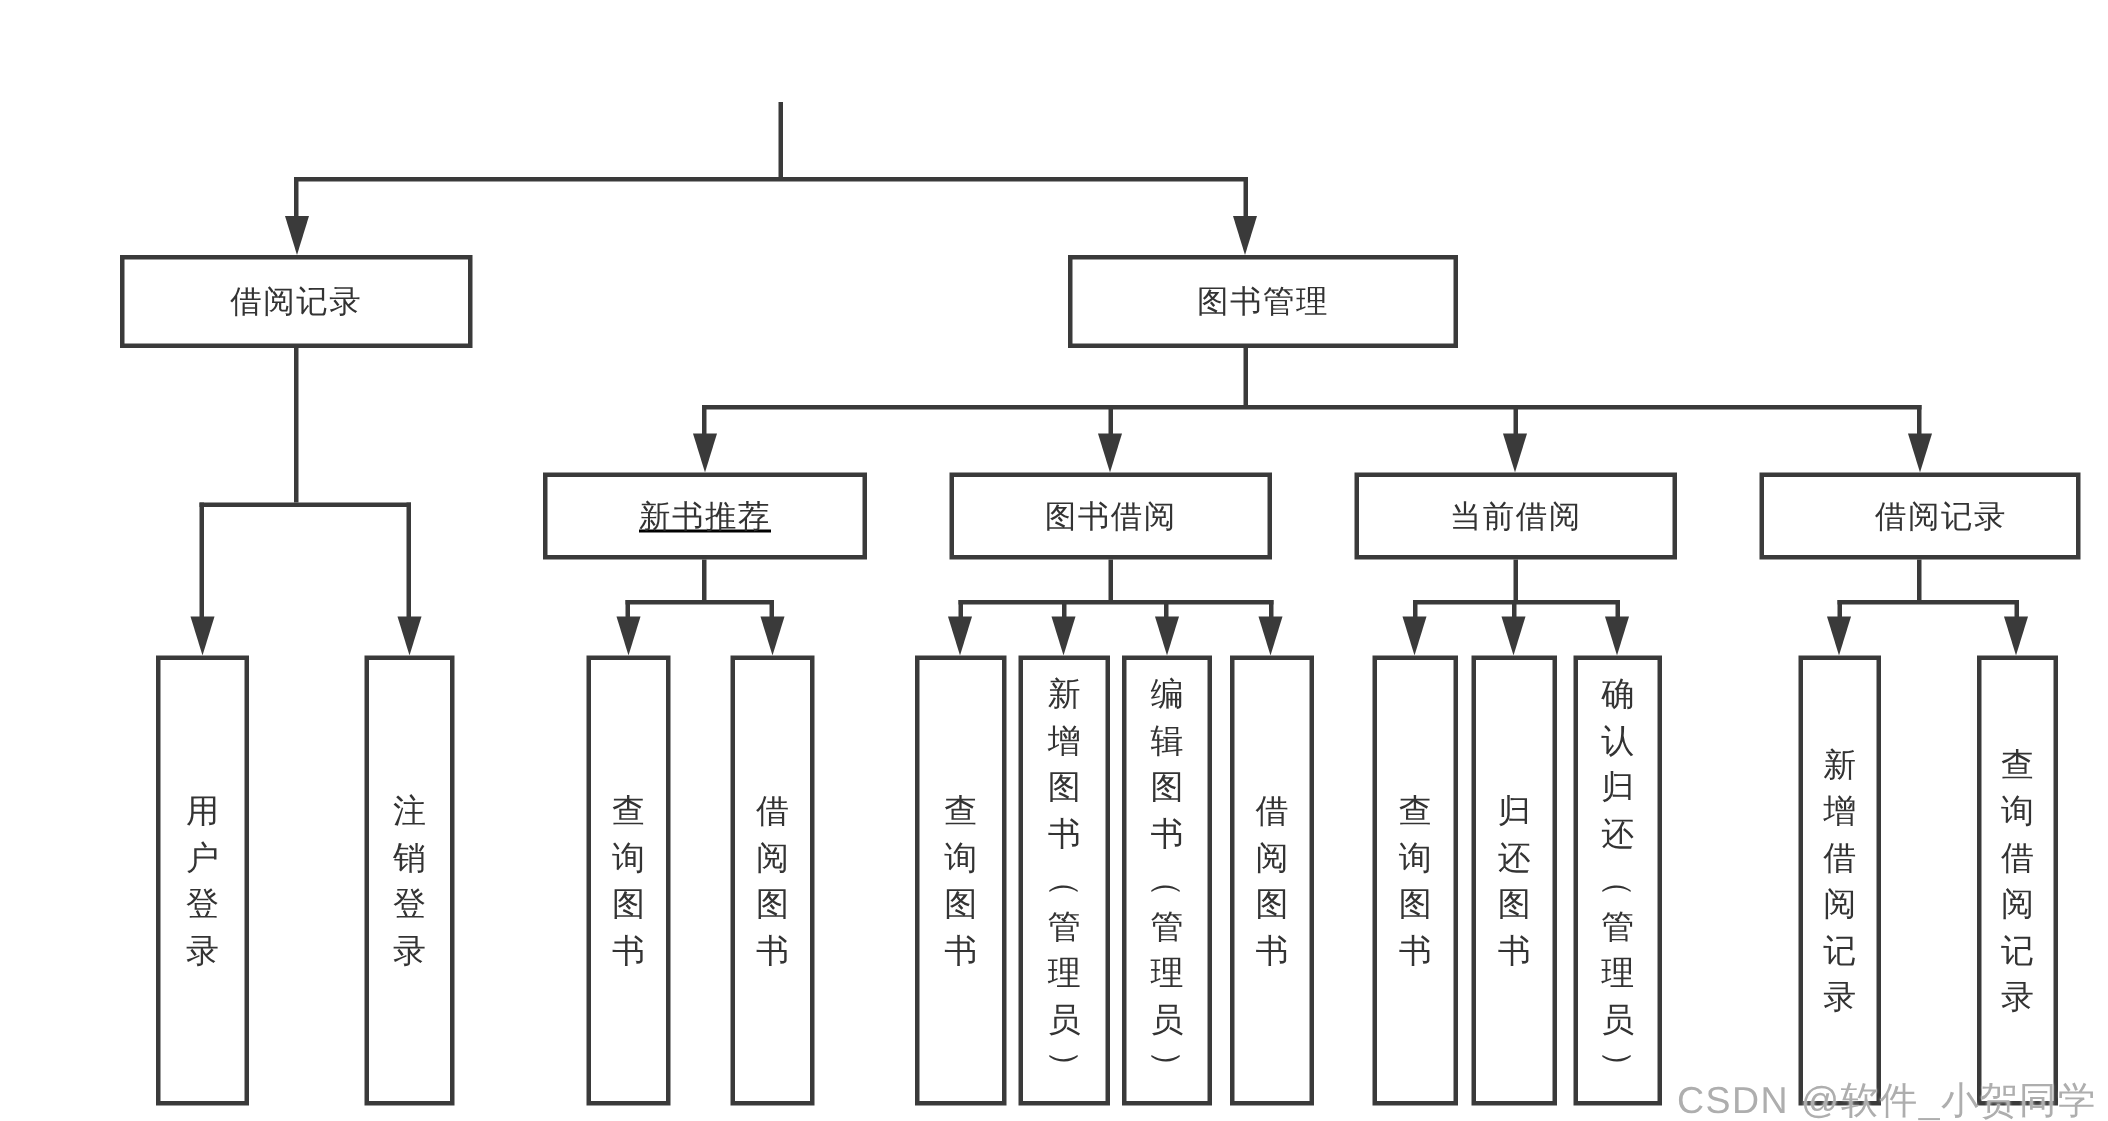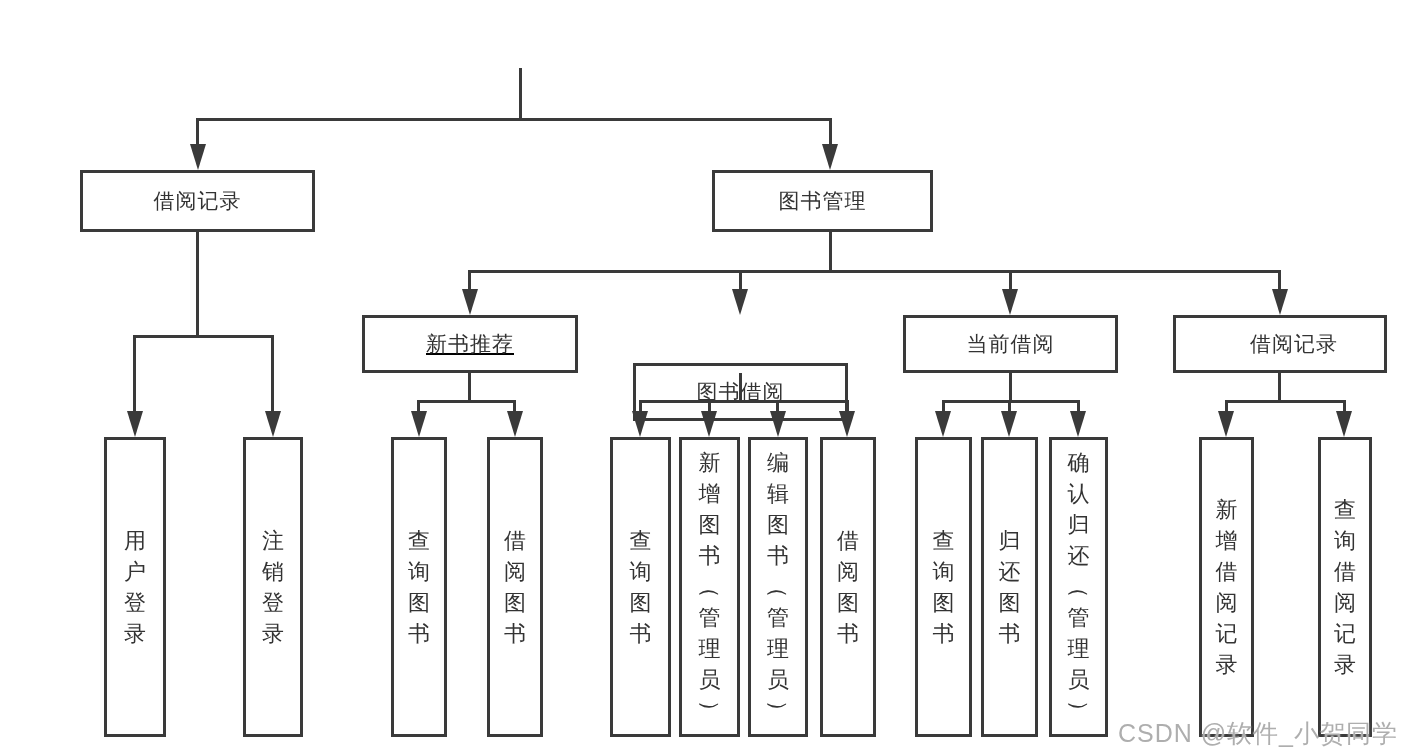"图书管理" div.node { width: 221px -> 260px }
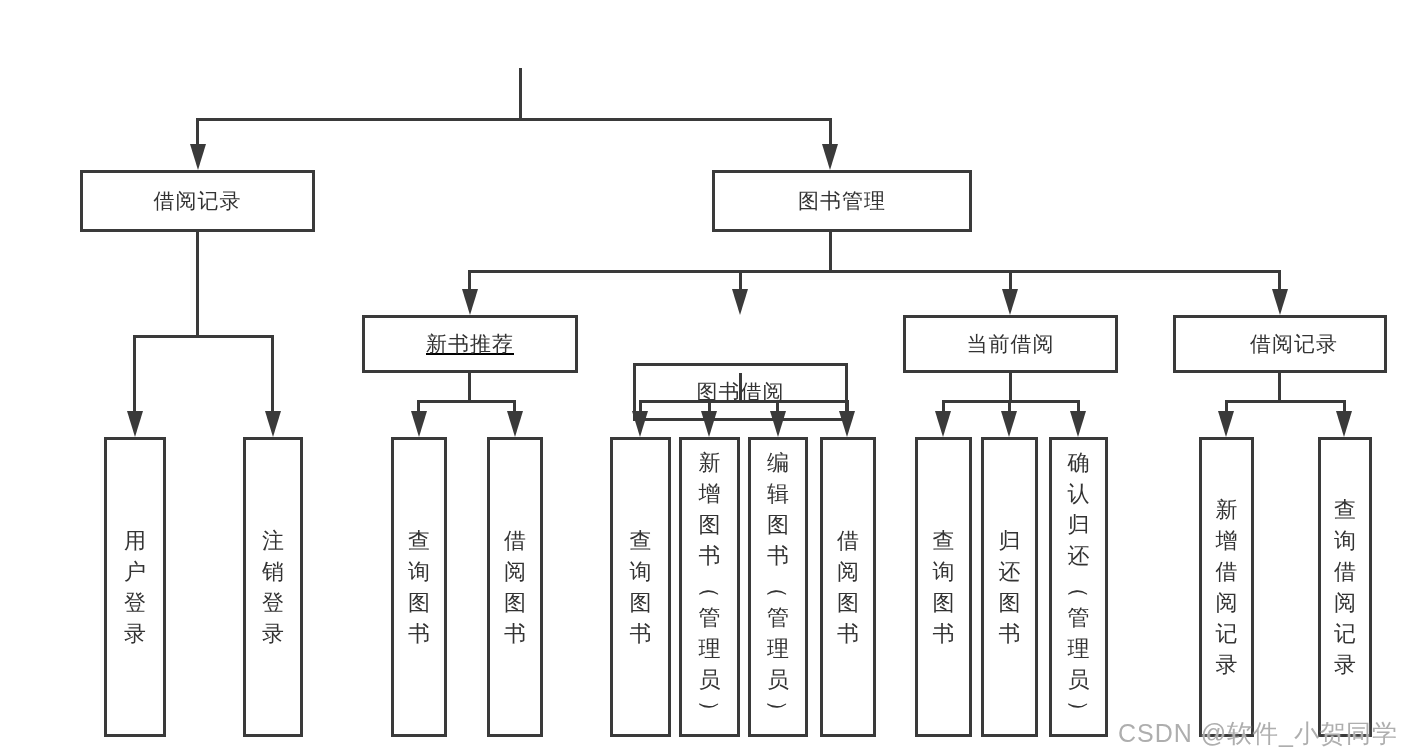"图书借阅" div.node { margin-top: 48px -> none }
